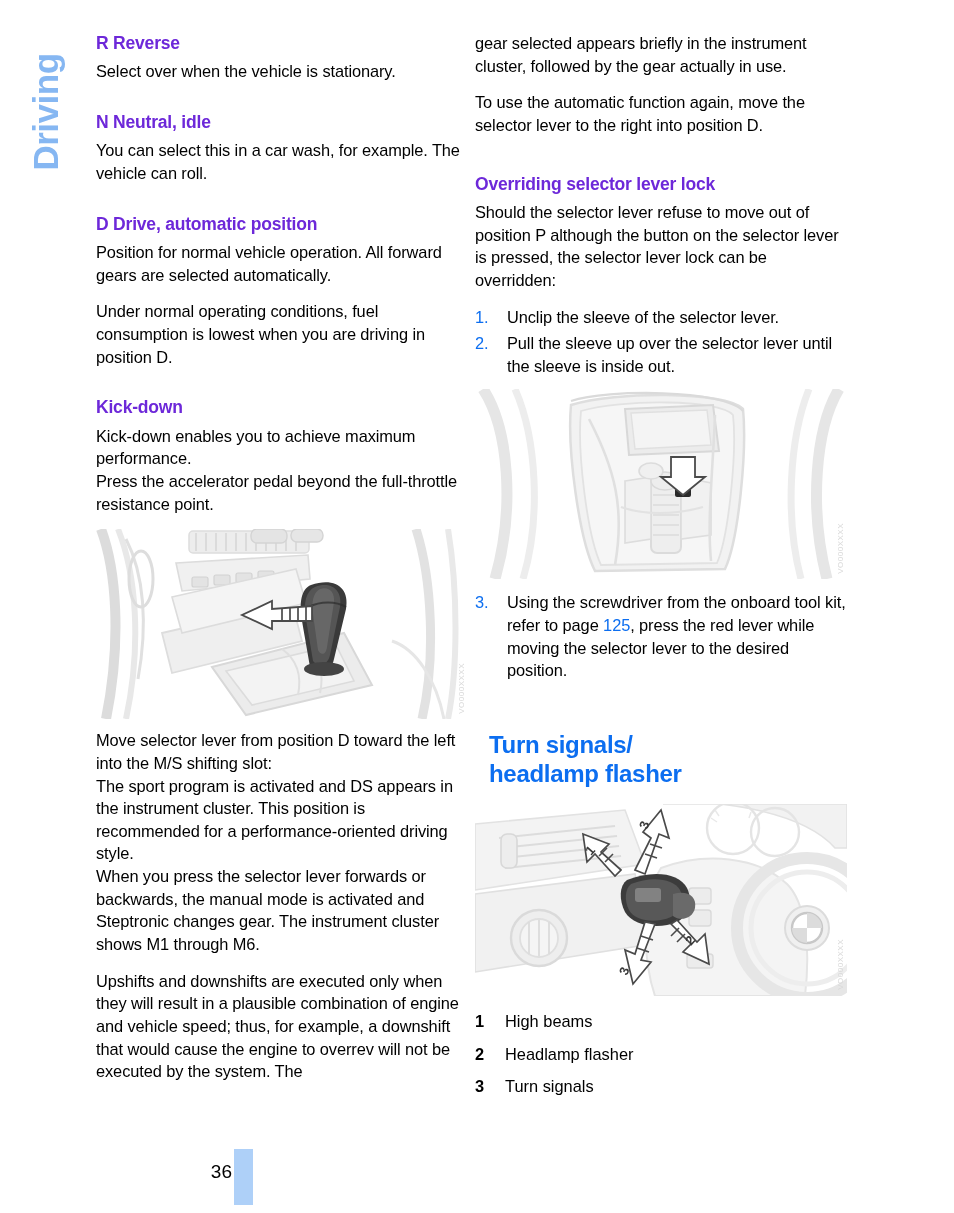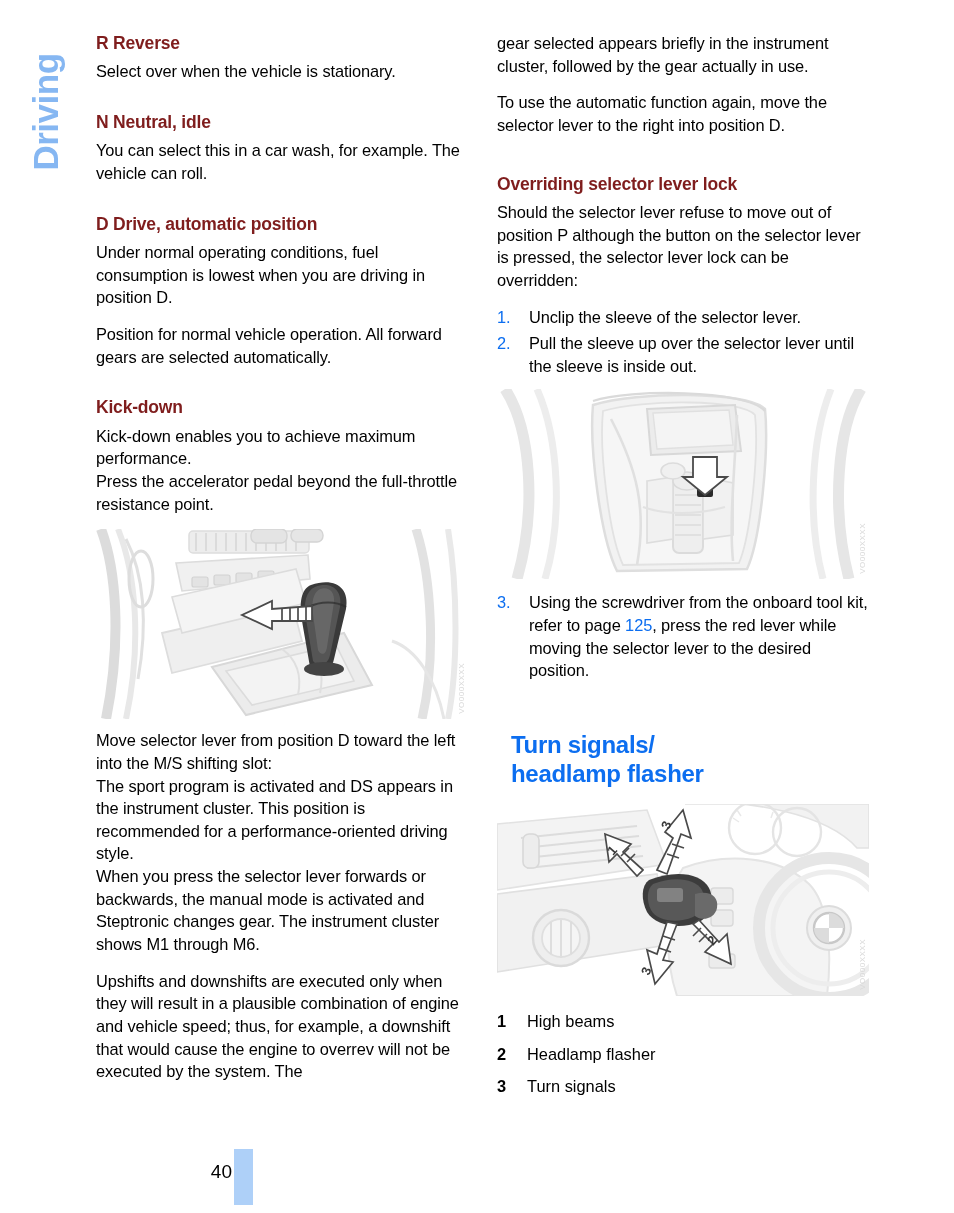"R Reverse" h2.section-heading { color: #7f1d1d -> #6d28d9 }
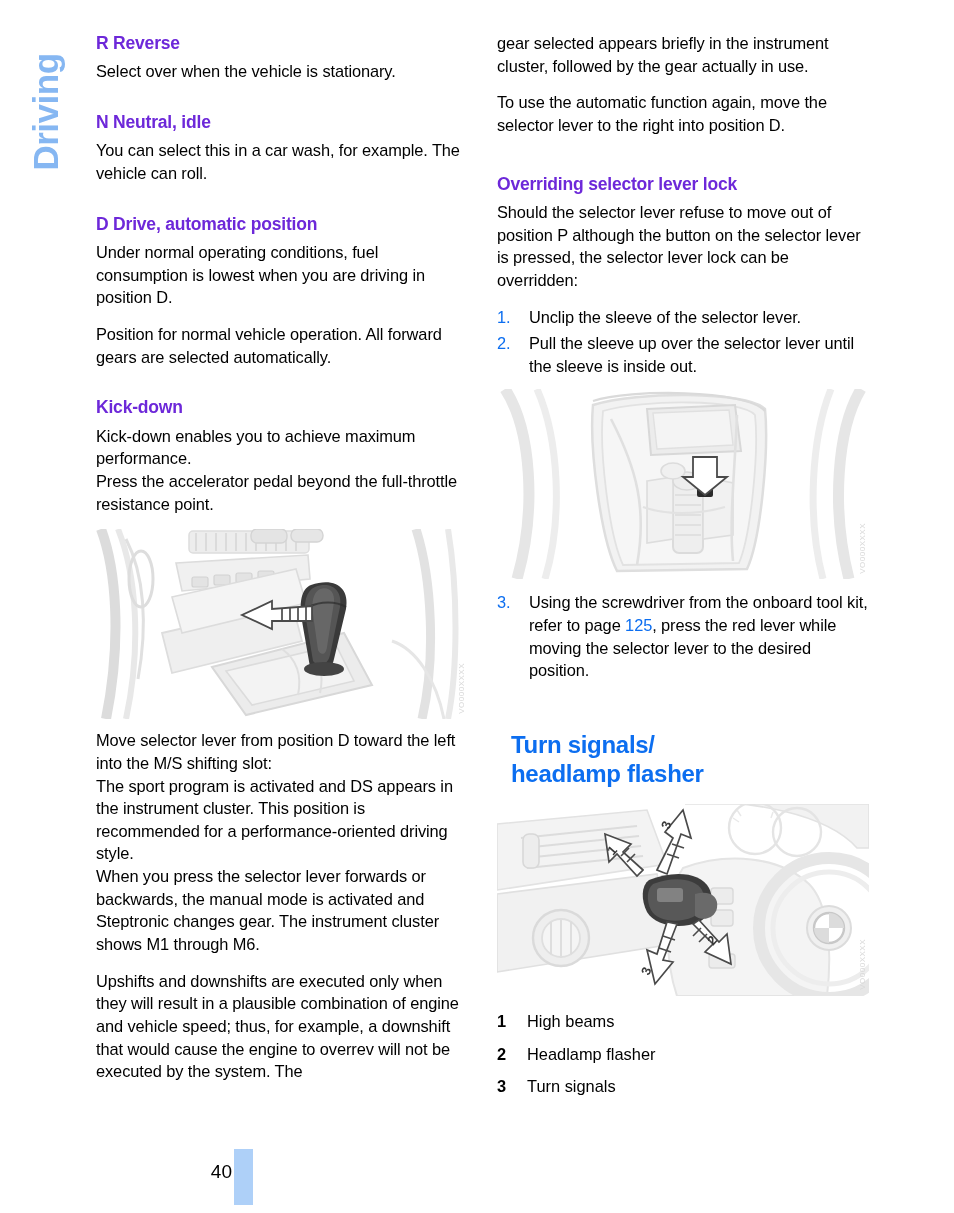"gear selected appears briefly in" .col-right { left: 497px -> 475px }
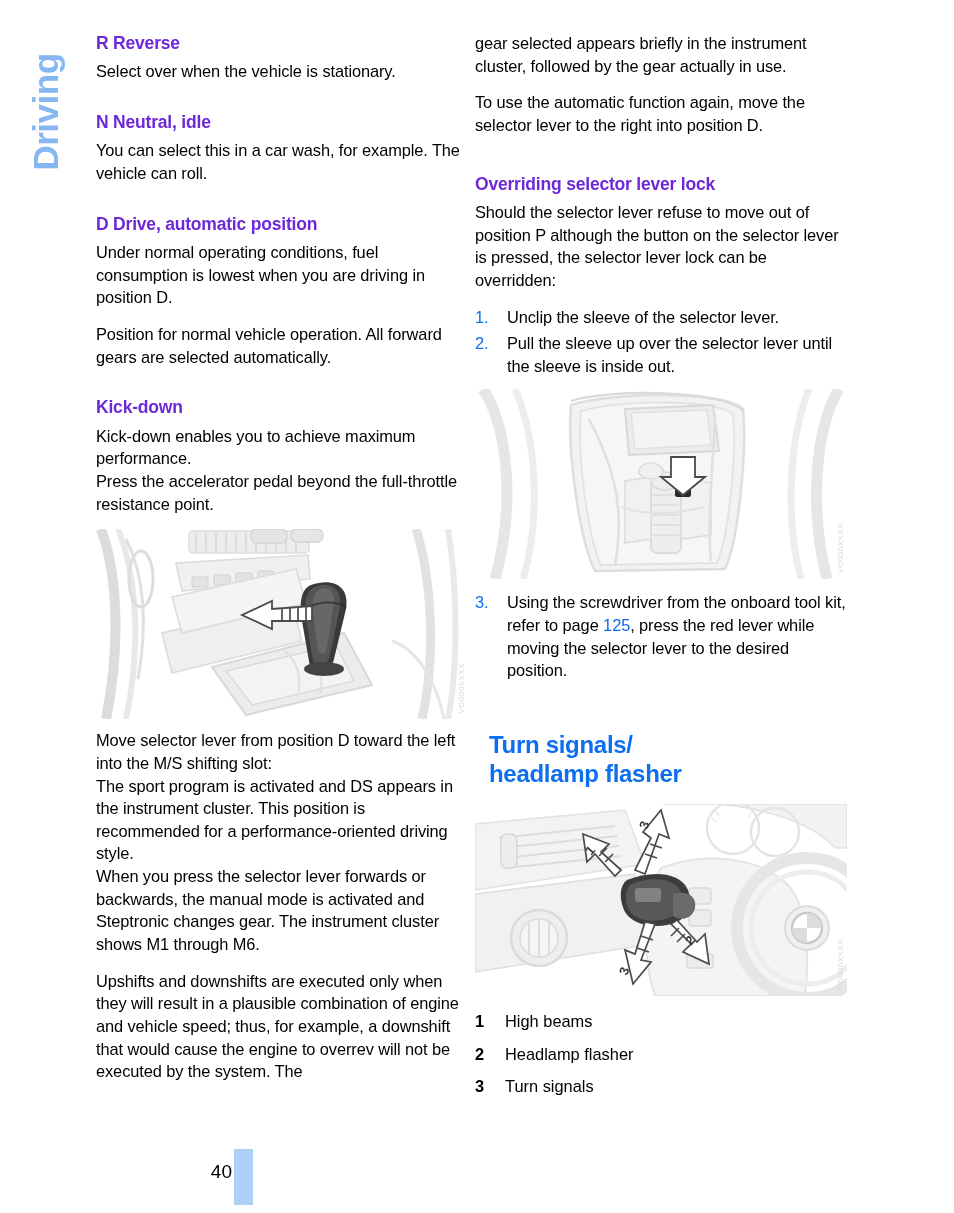"Under normal operating conditions, fuel" p.body { order: before "Position for normal vehicle operation." -> after "Position for normal vehicle operation." }
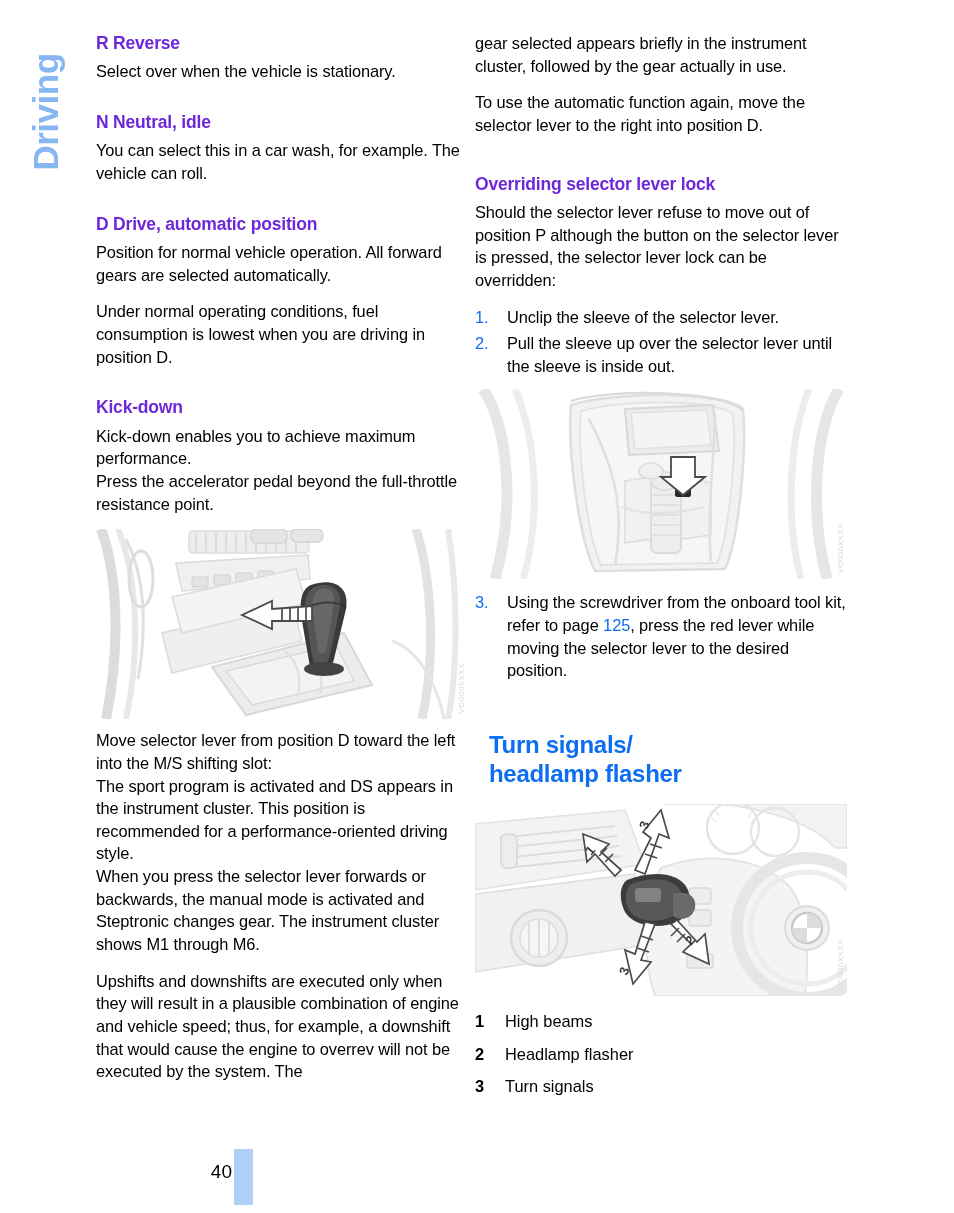"40" div.pageno { text: 40 -> 36 }
